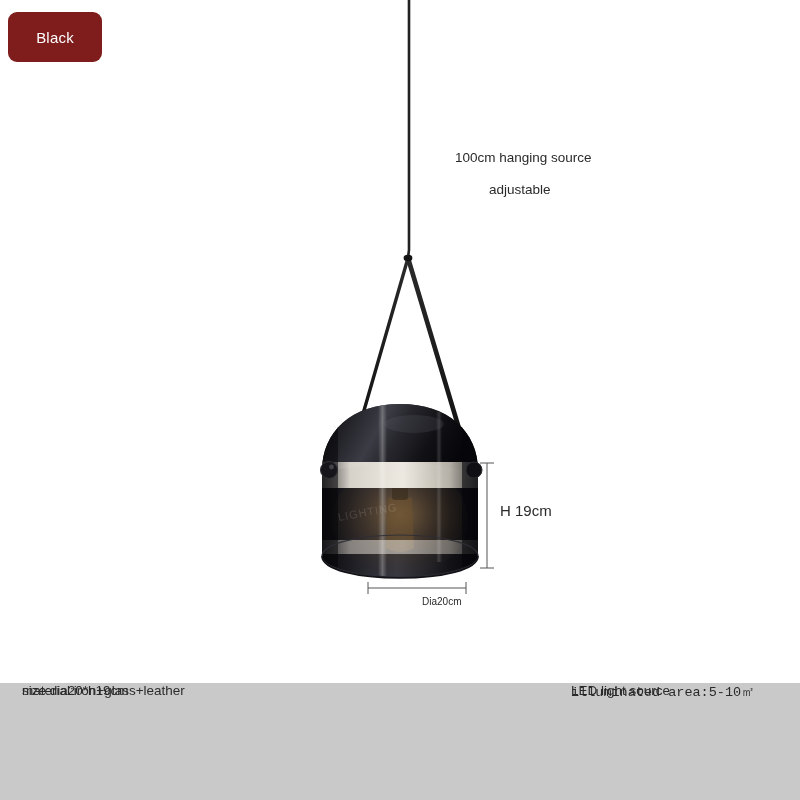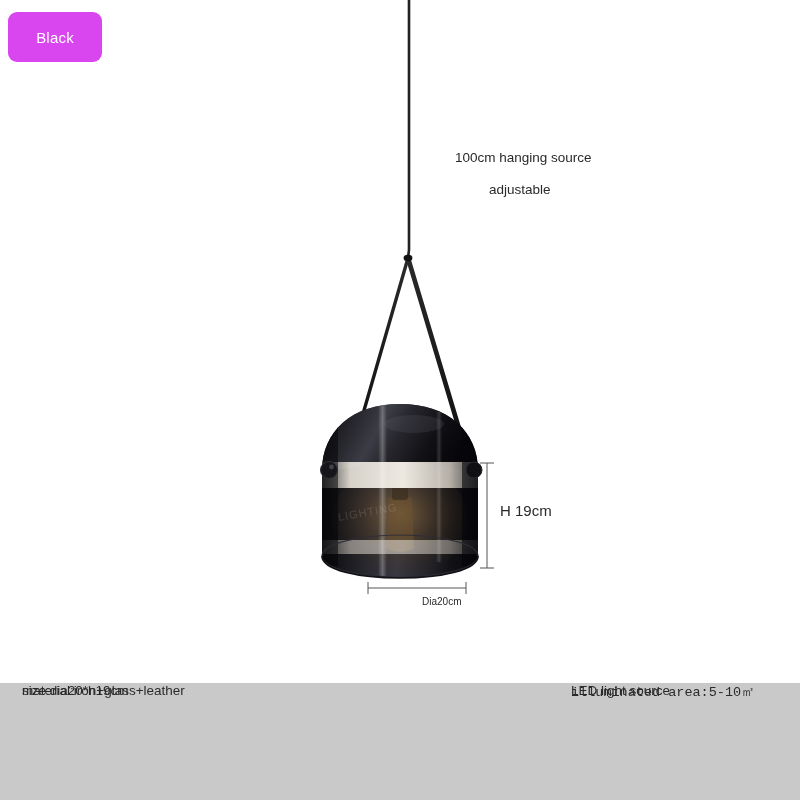"Black" .badge { background: #d946ef -> #7f1d1d }
